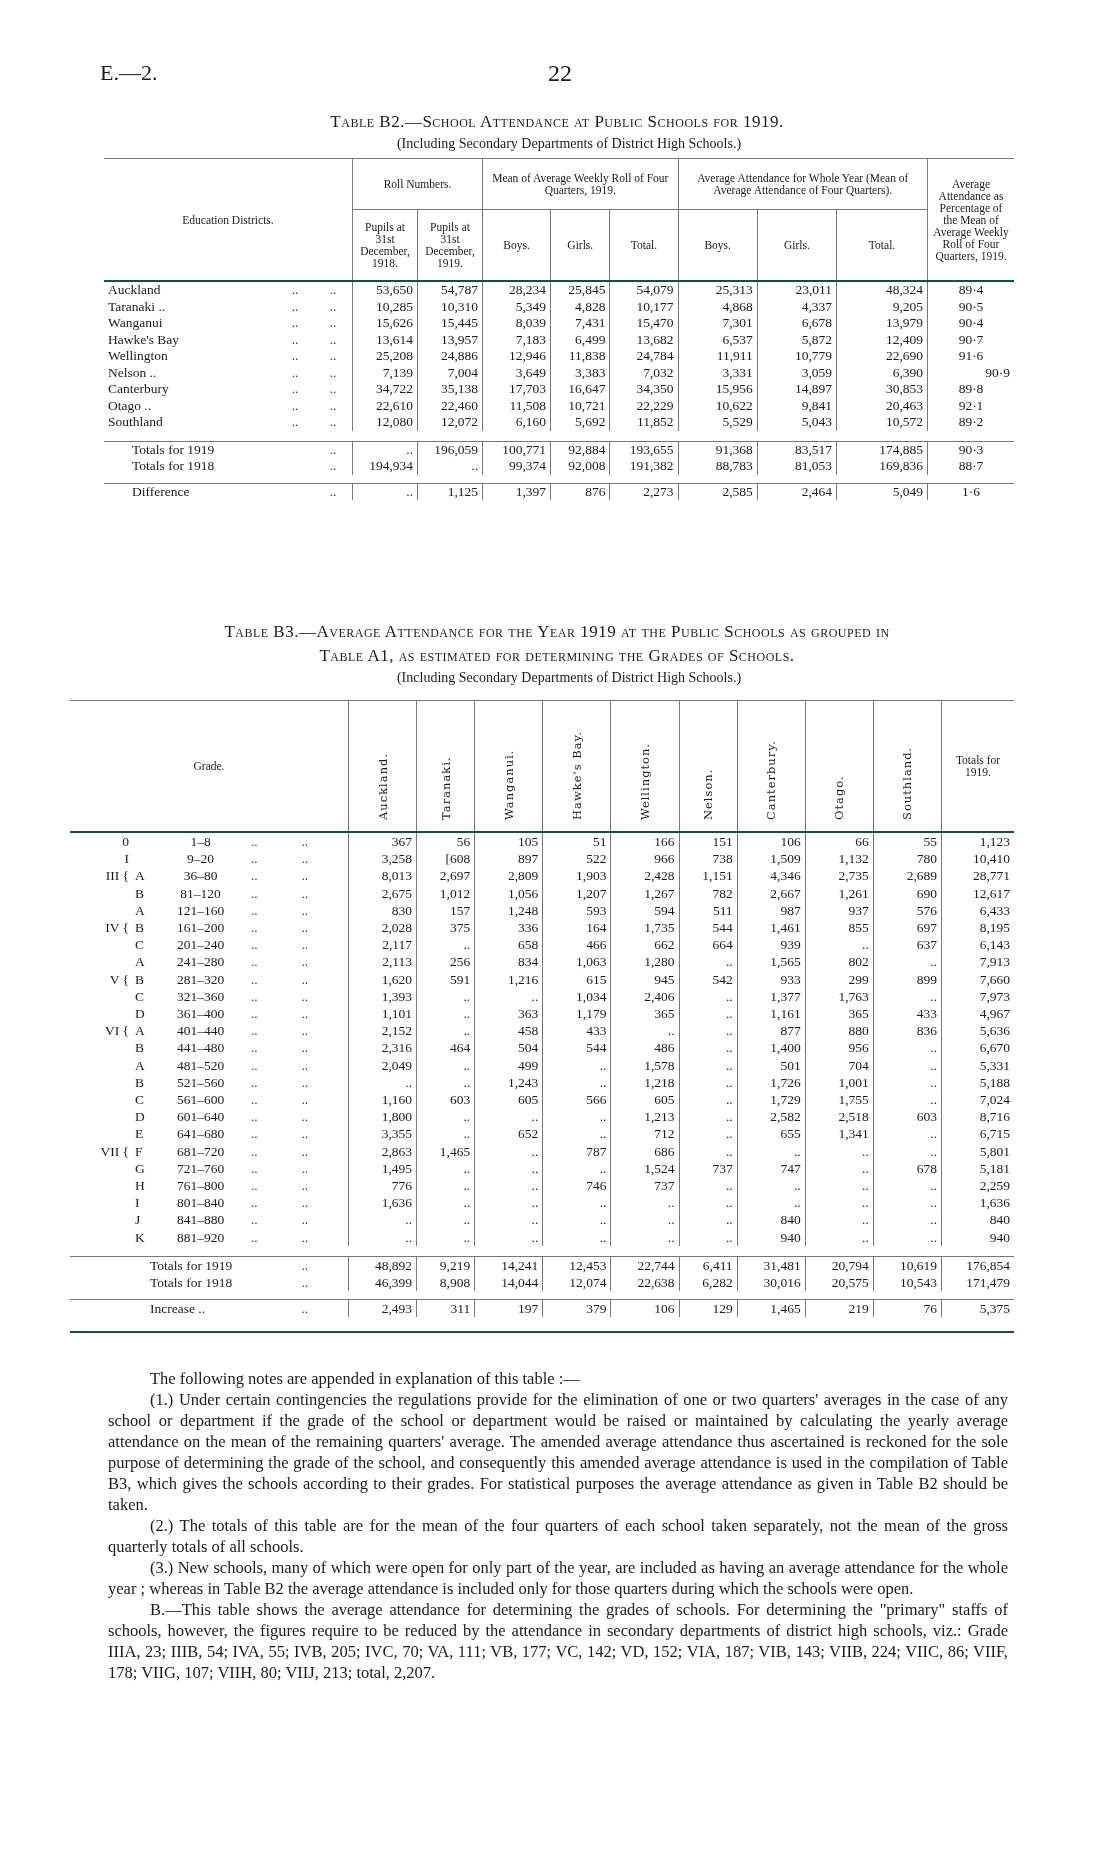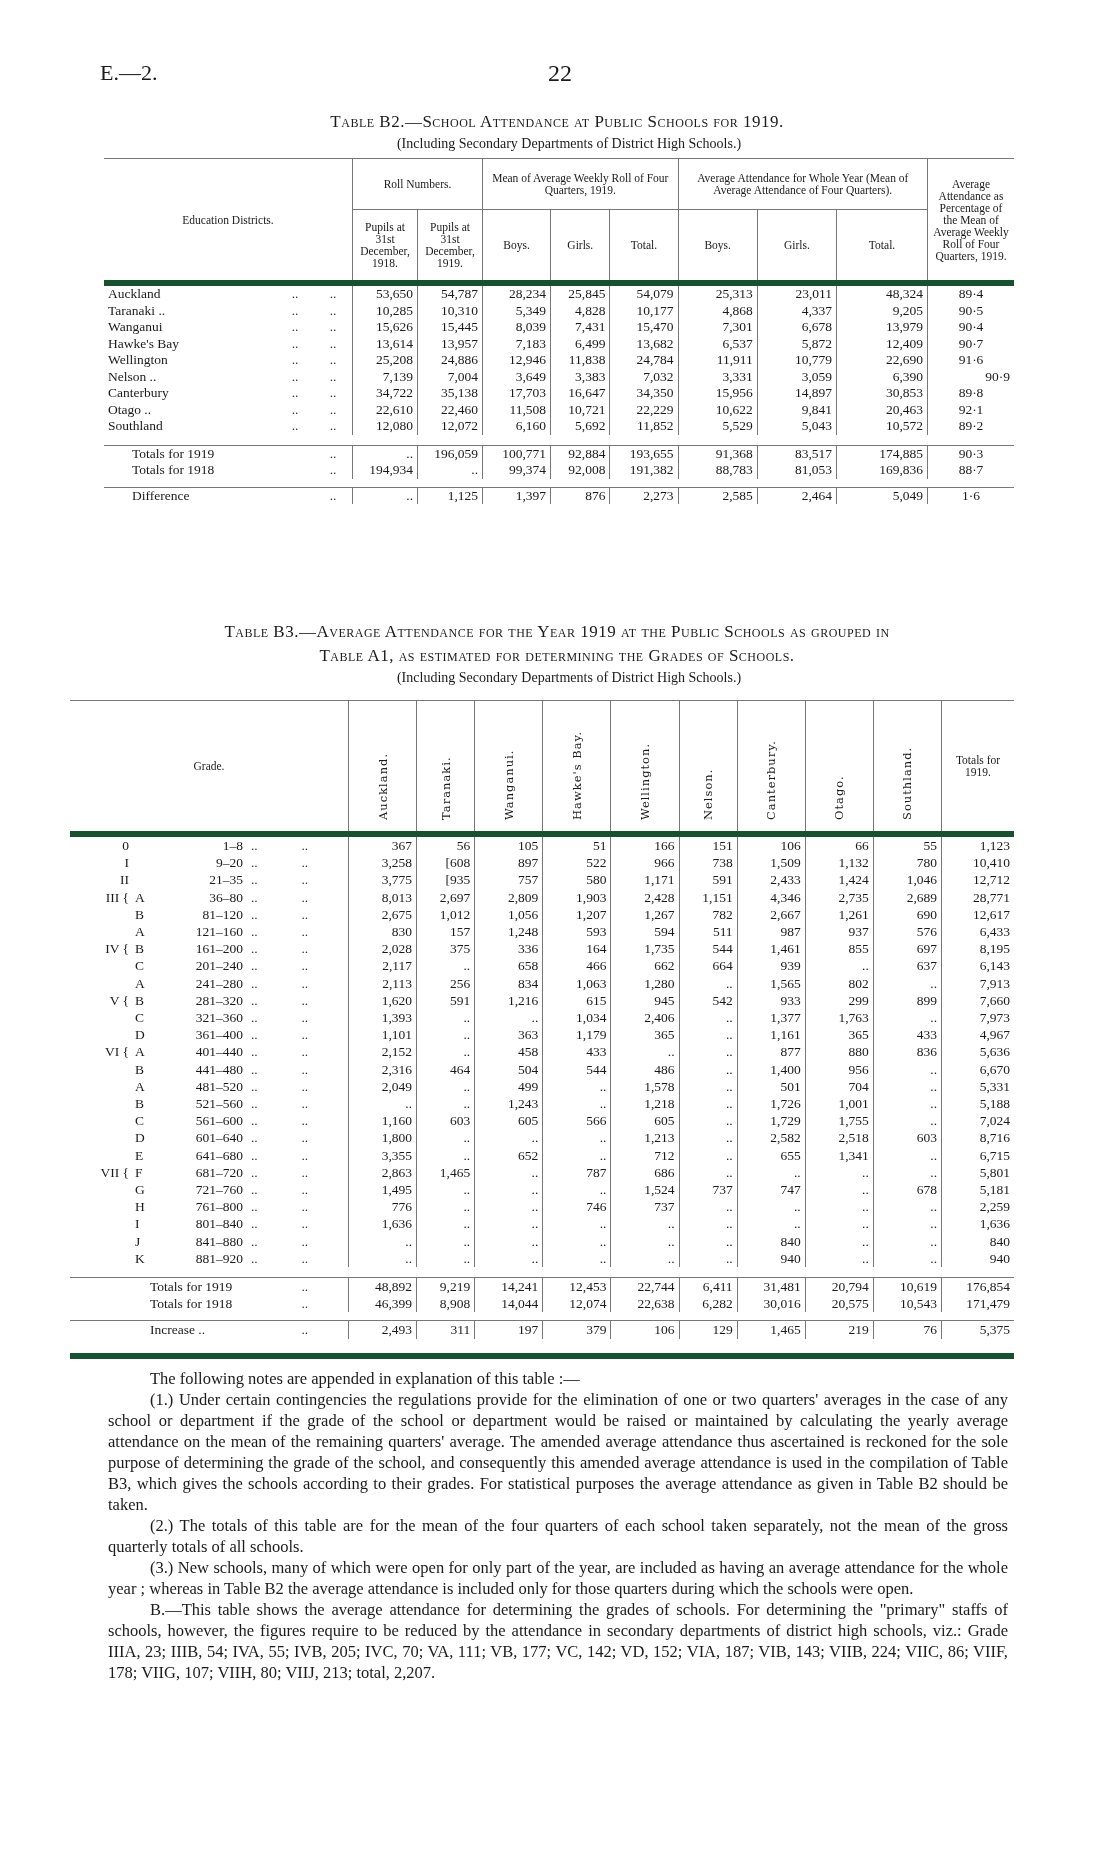"Average Attendance as Percentage of" .bot-rule { border-bottom: 6px solid #14532d -> 2px solid #14532d }
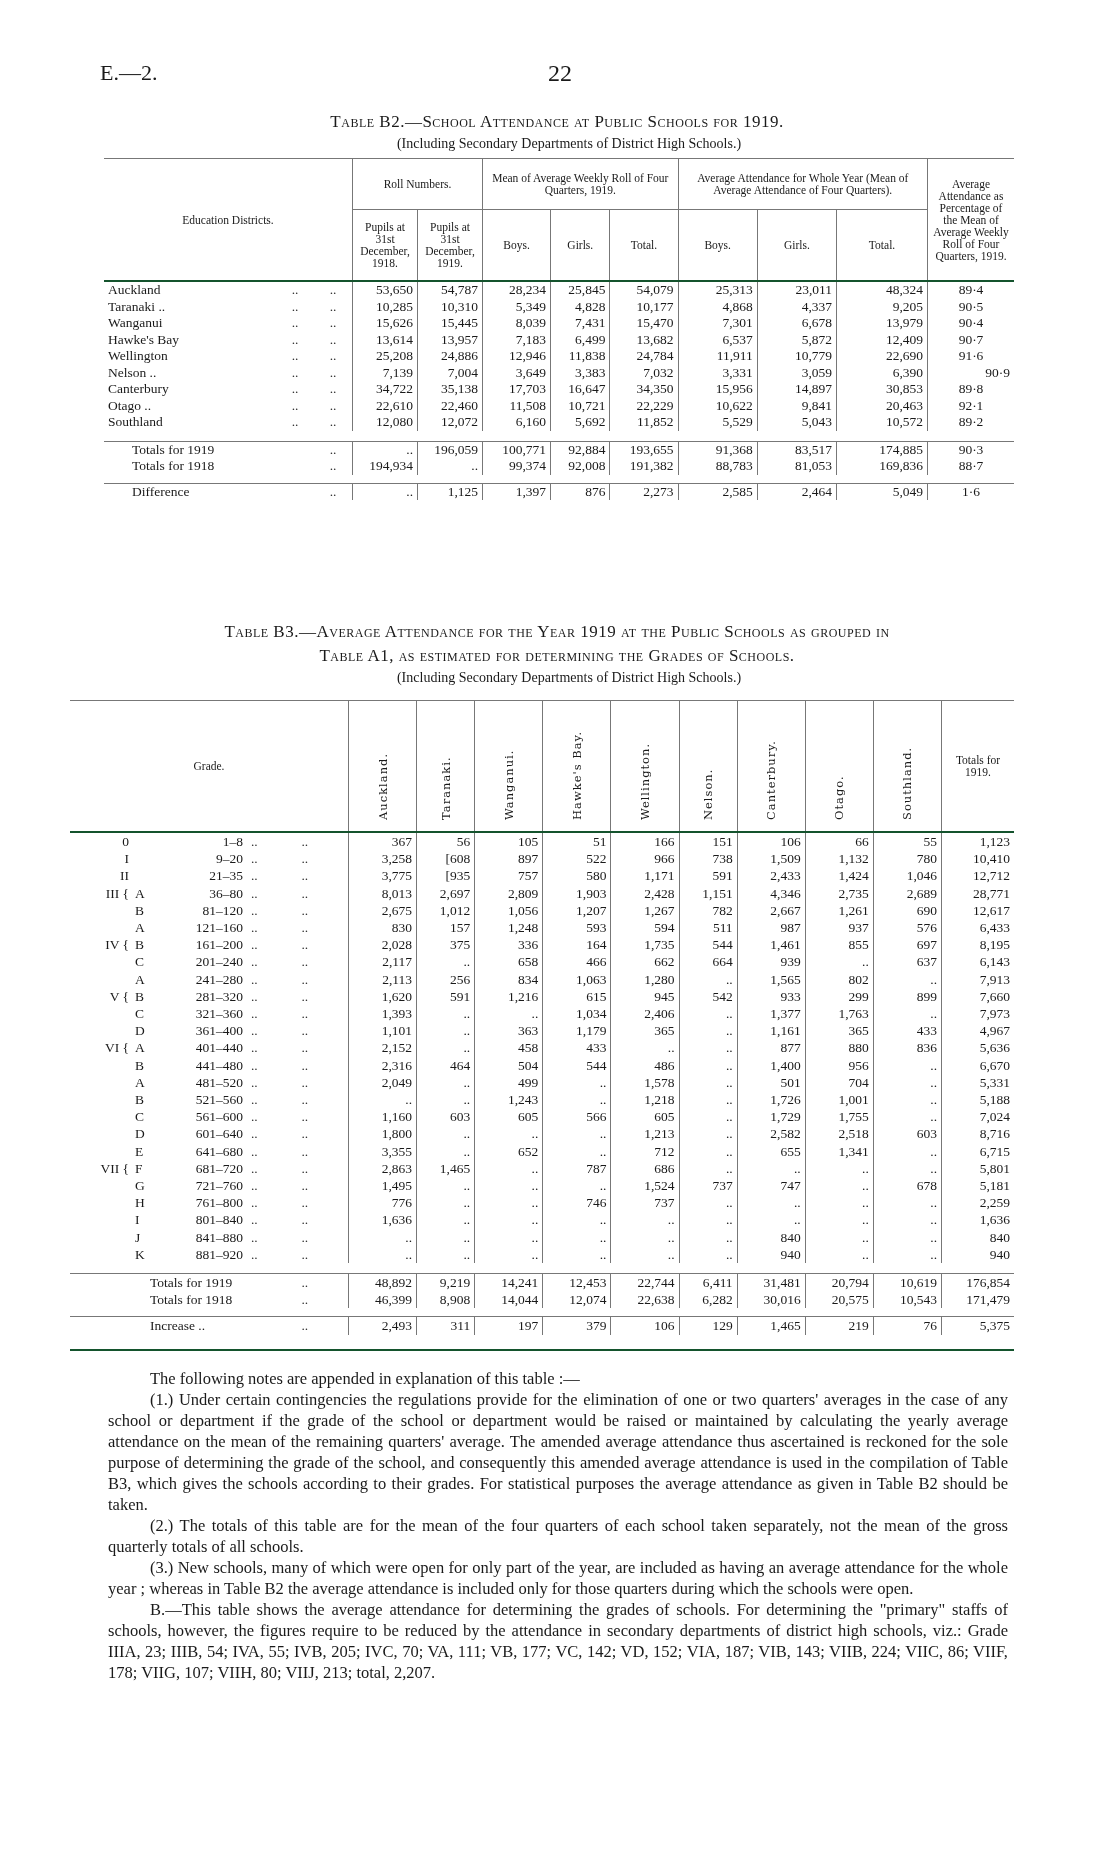"1–8" .grade-range { text-align: right -> center }
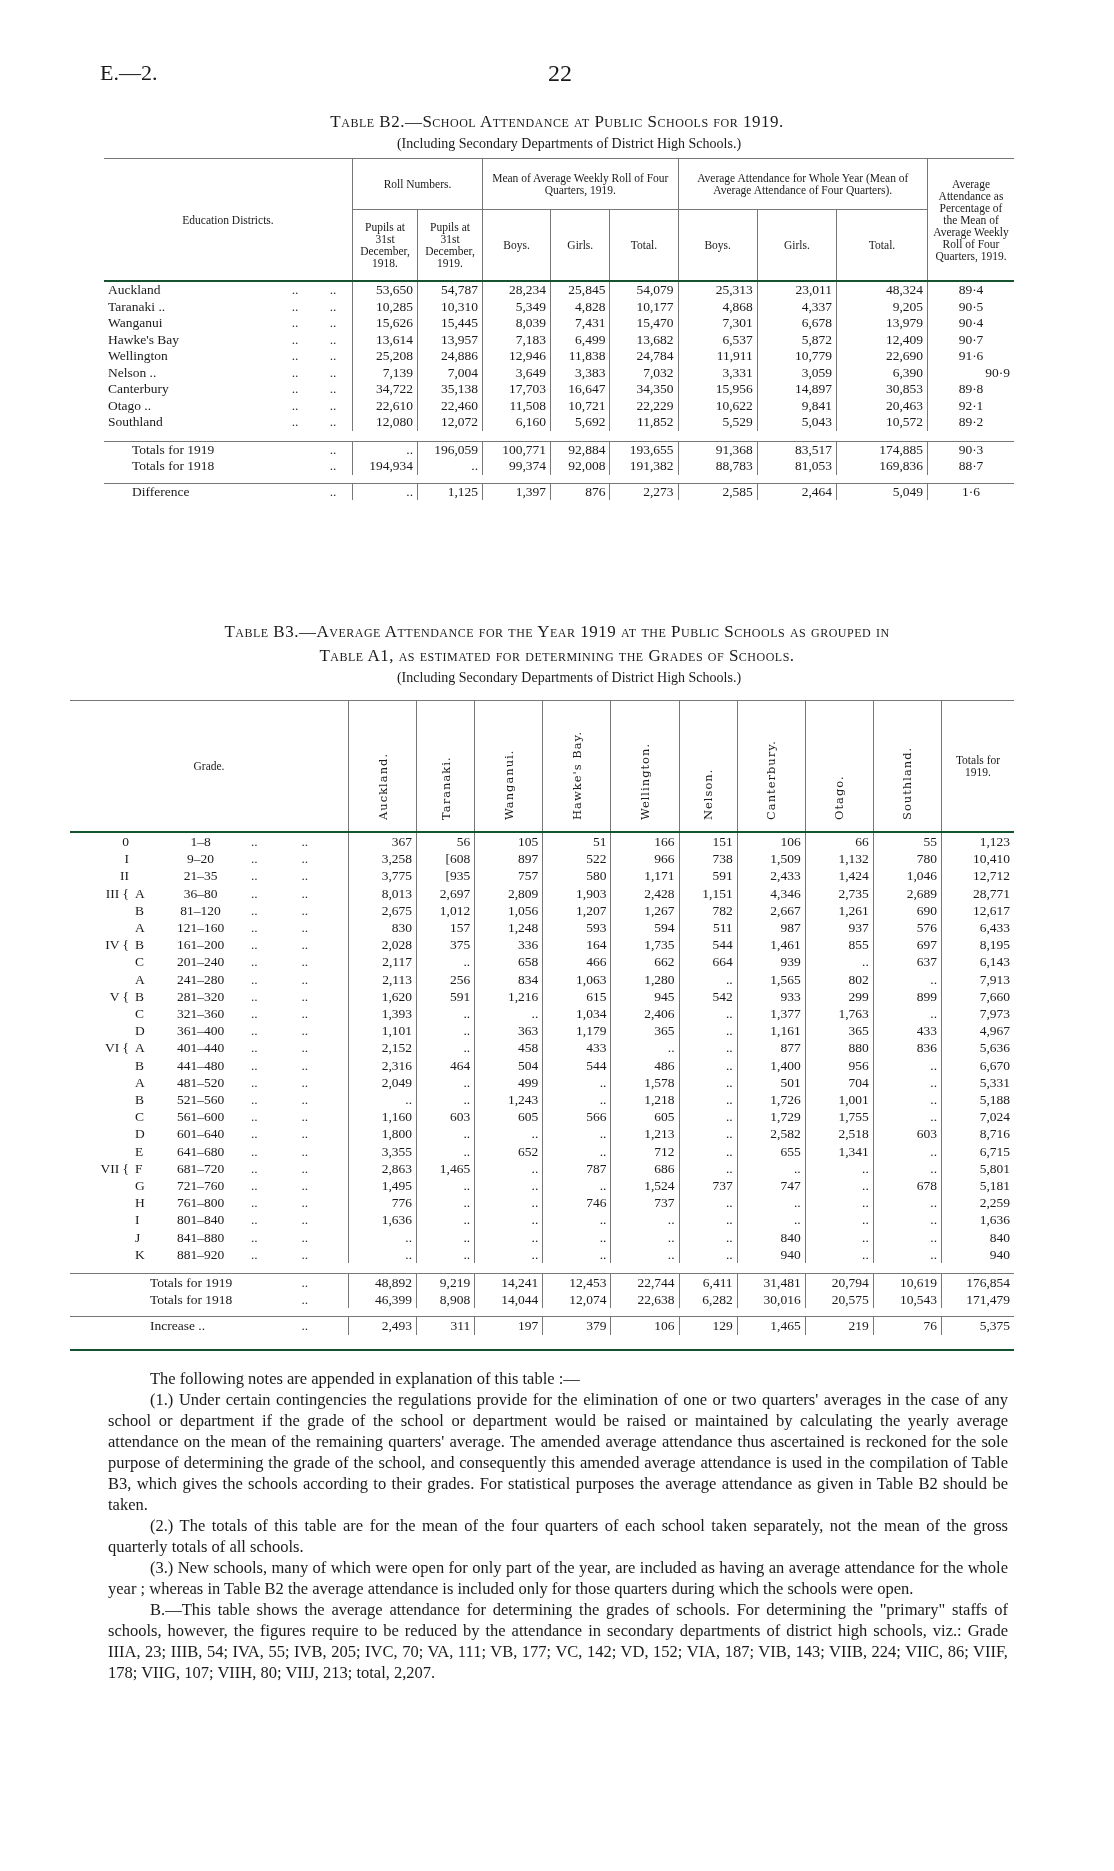"II" tr { html: <tr> <td>II</td> <td></td> <td>21–35</td> <td>..</td> <td>..</td> <td>3,775</td> <td>[935</td> <td>757</td> <td>580</td> <td>1,171</td> <td>591</td> <td>2,433</td> <td>1,424</td> <td>1,046</td> <td>12,712</td> </tr> -> none }
